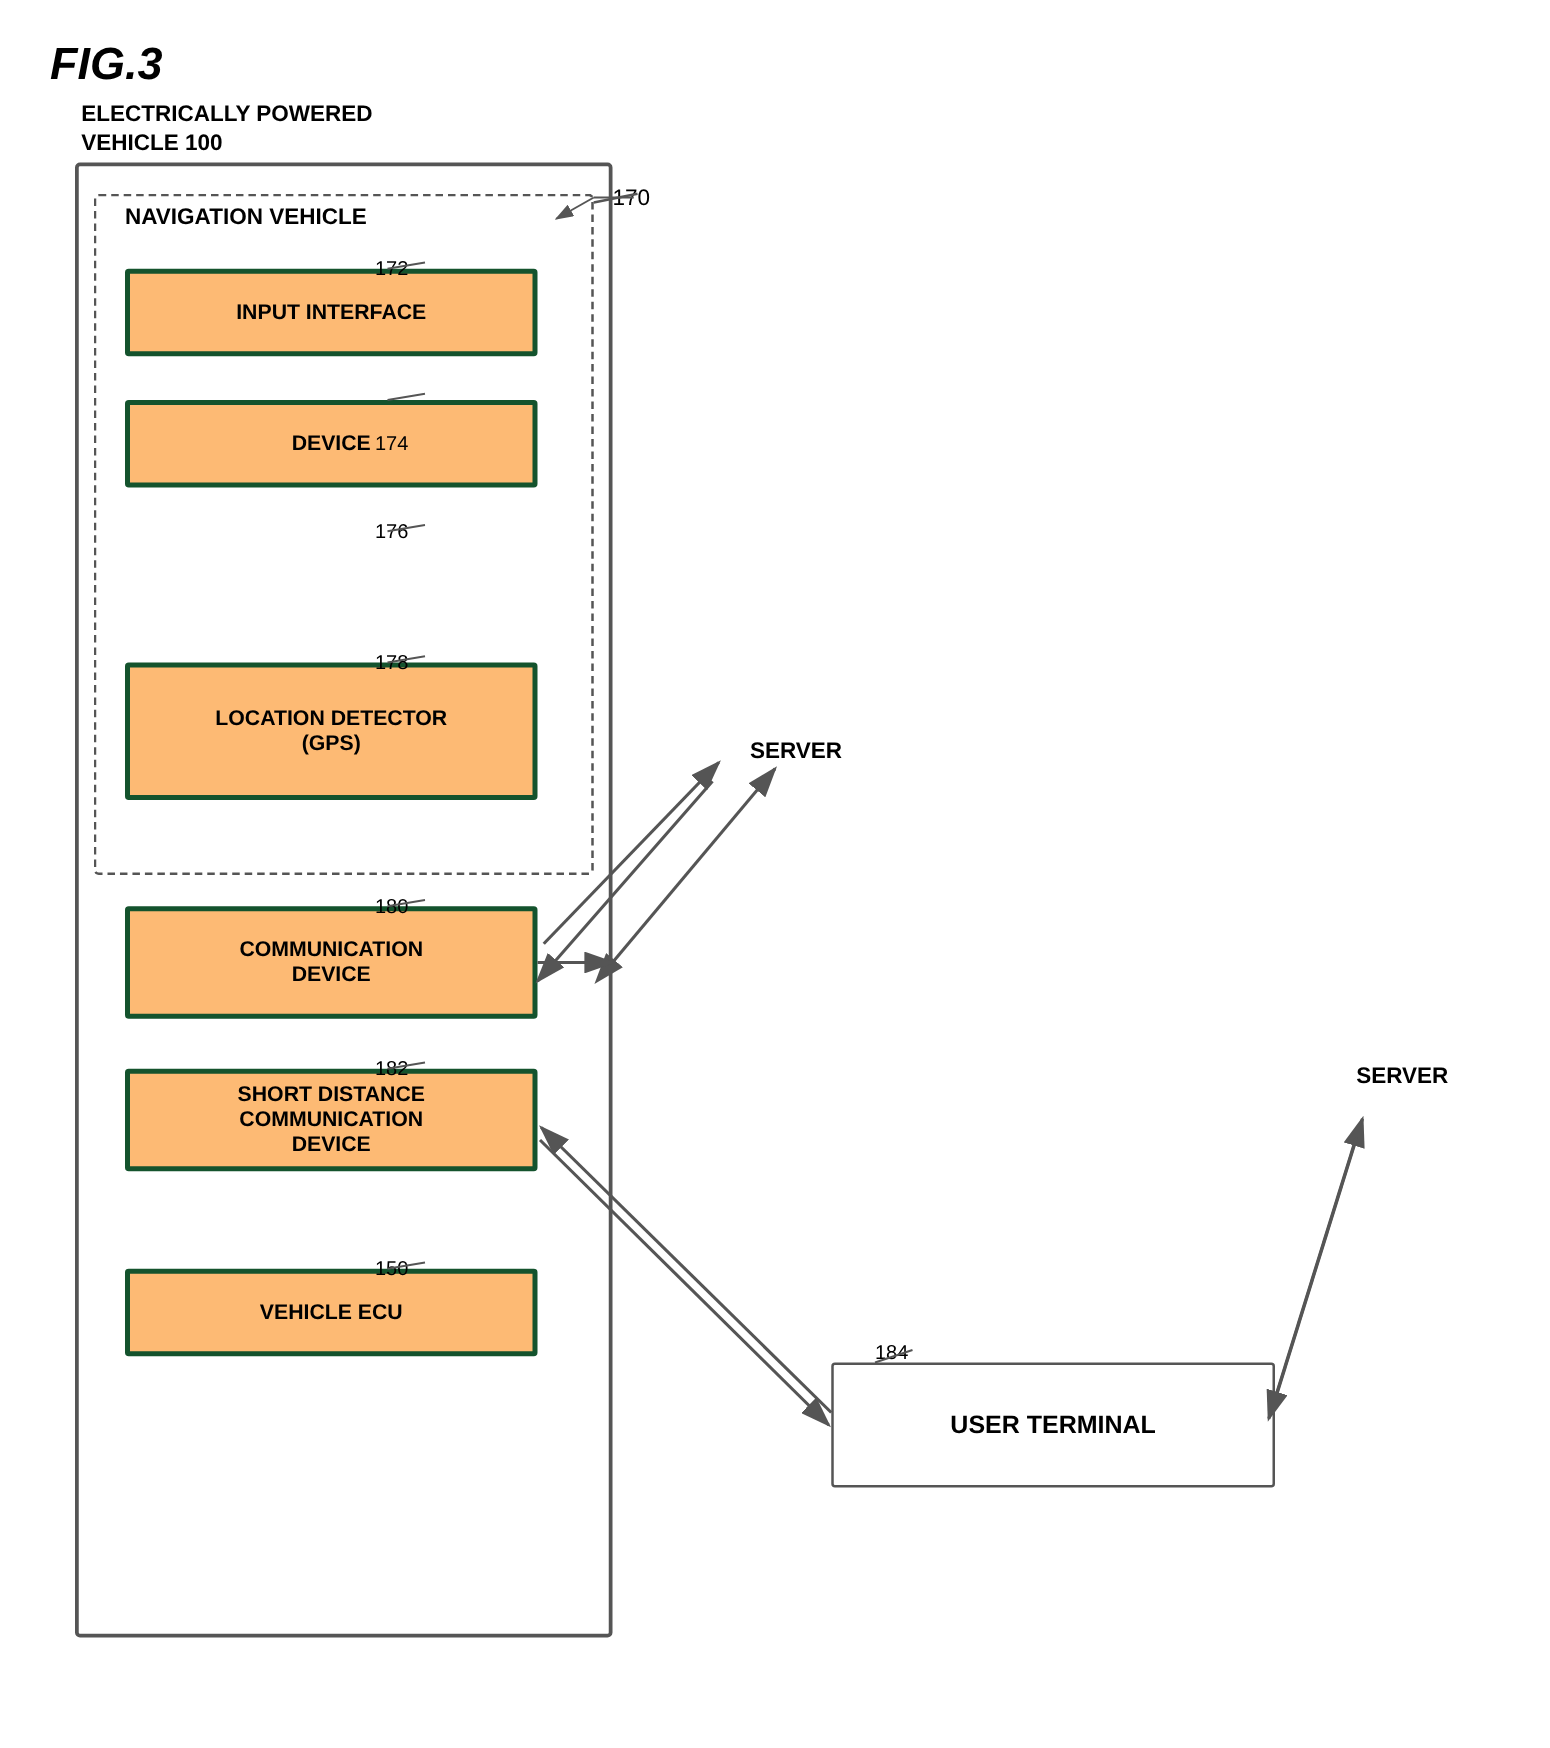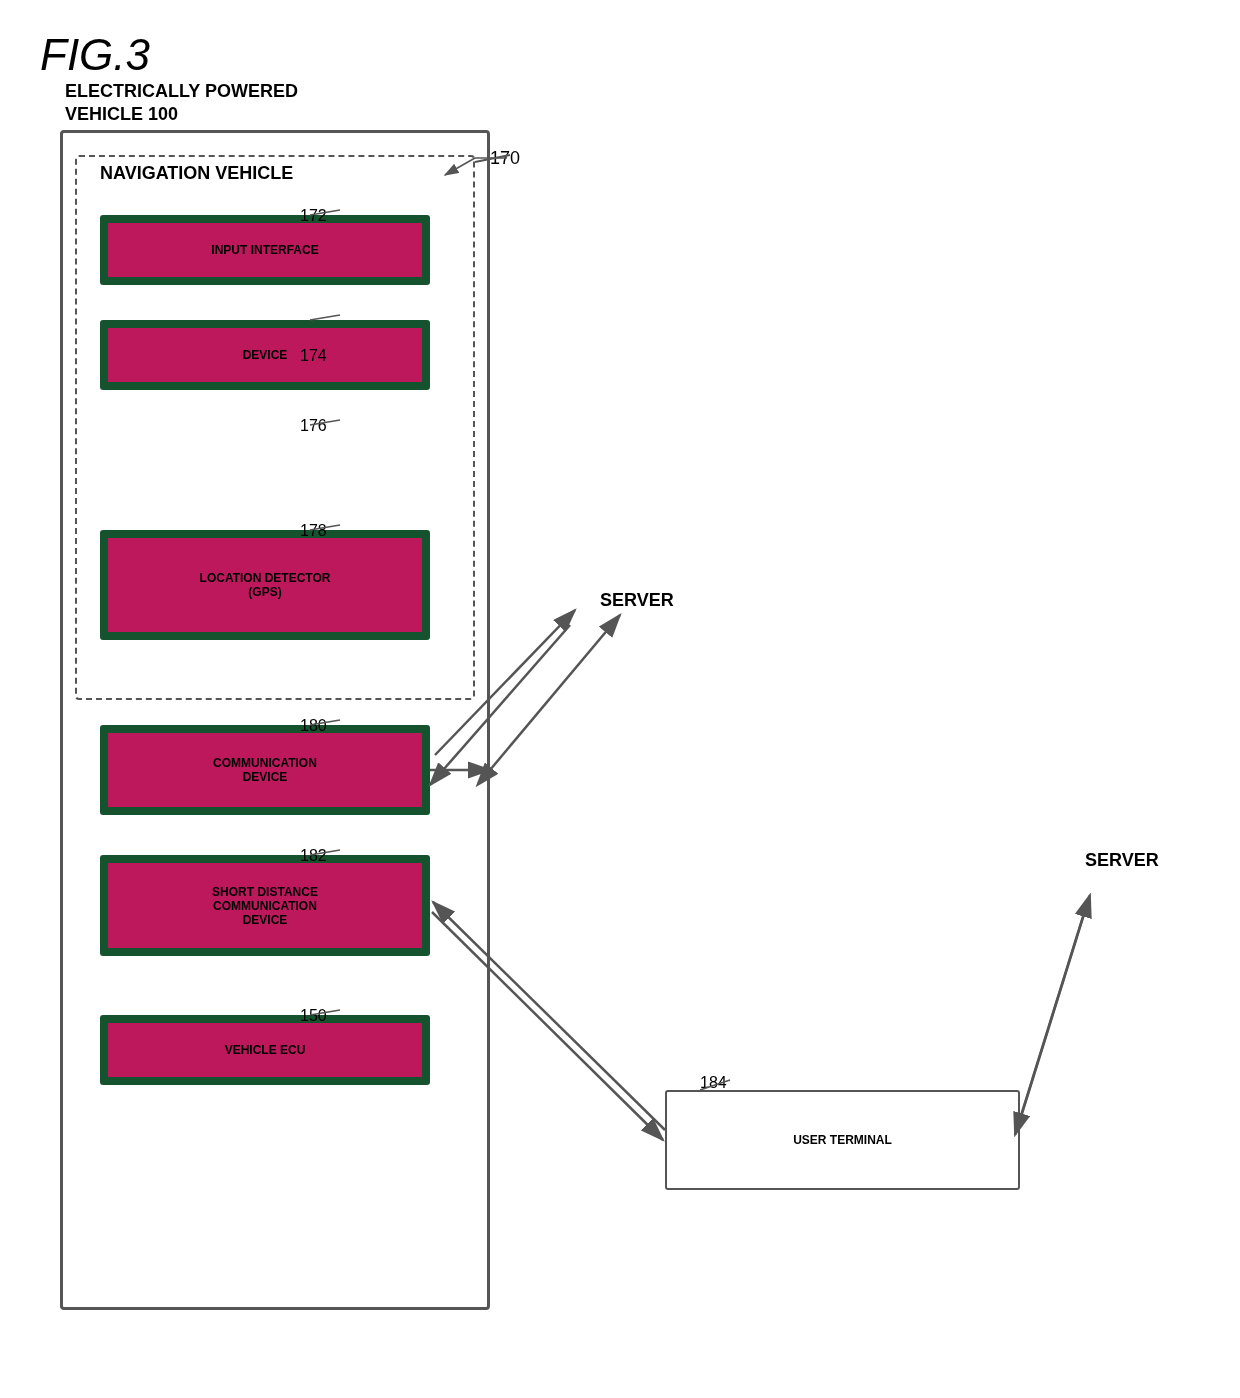"FIG.3" .fig-title { font-size: 44px -> 36px; font-weight: normal -> bold }
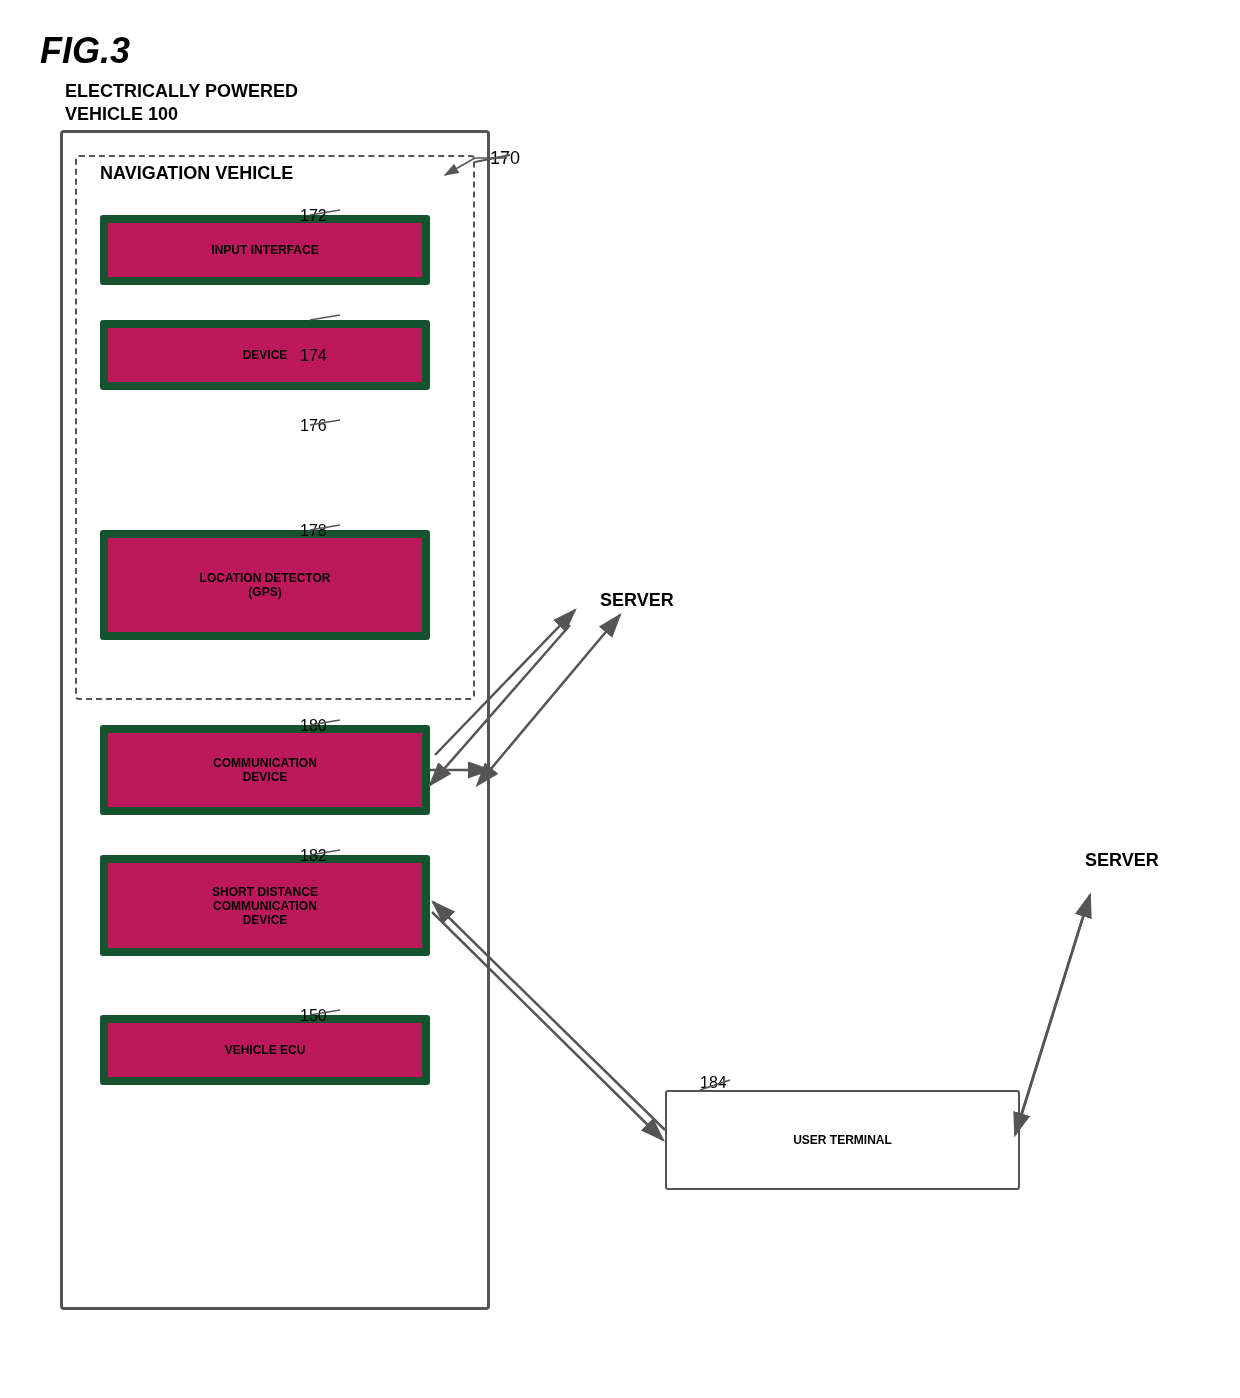"INPUT INTERFACE" .comp-box { background: #be185d -> #fdba74; border: 8px solid #14532d -> 4px solid #14532d; font-size: 12px -> 17px }
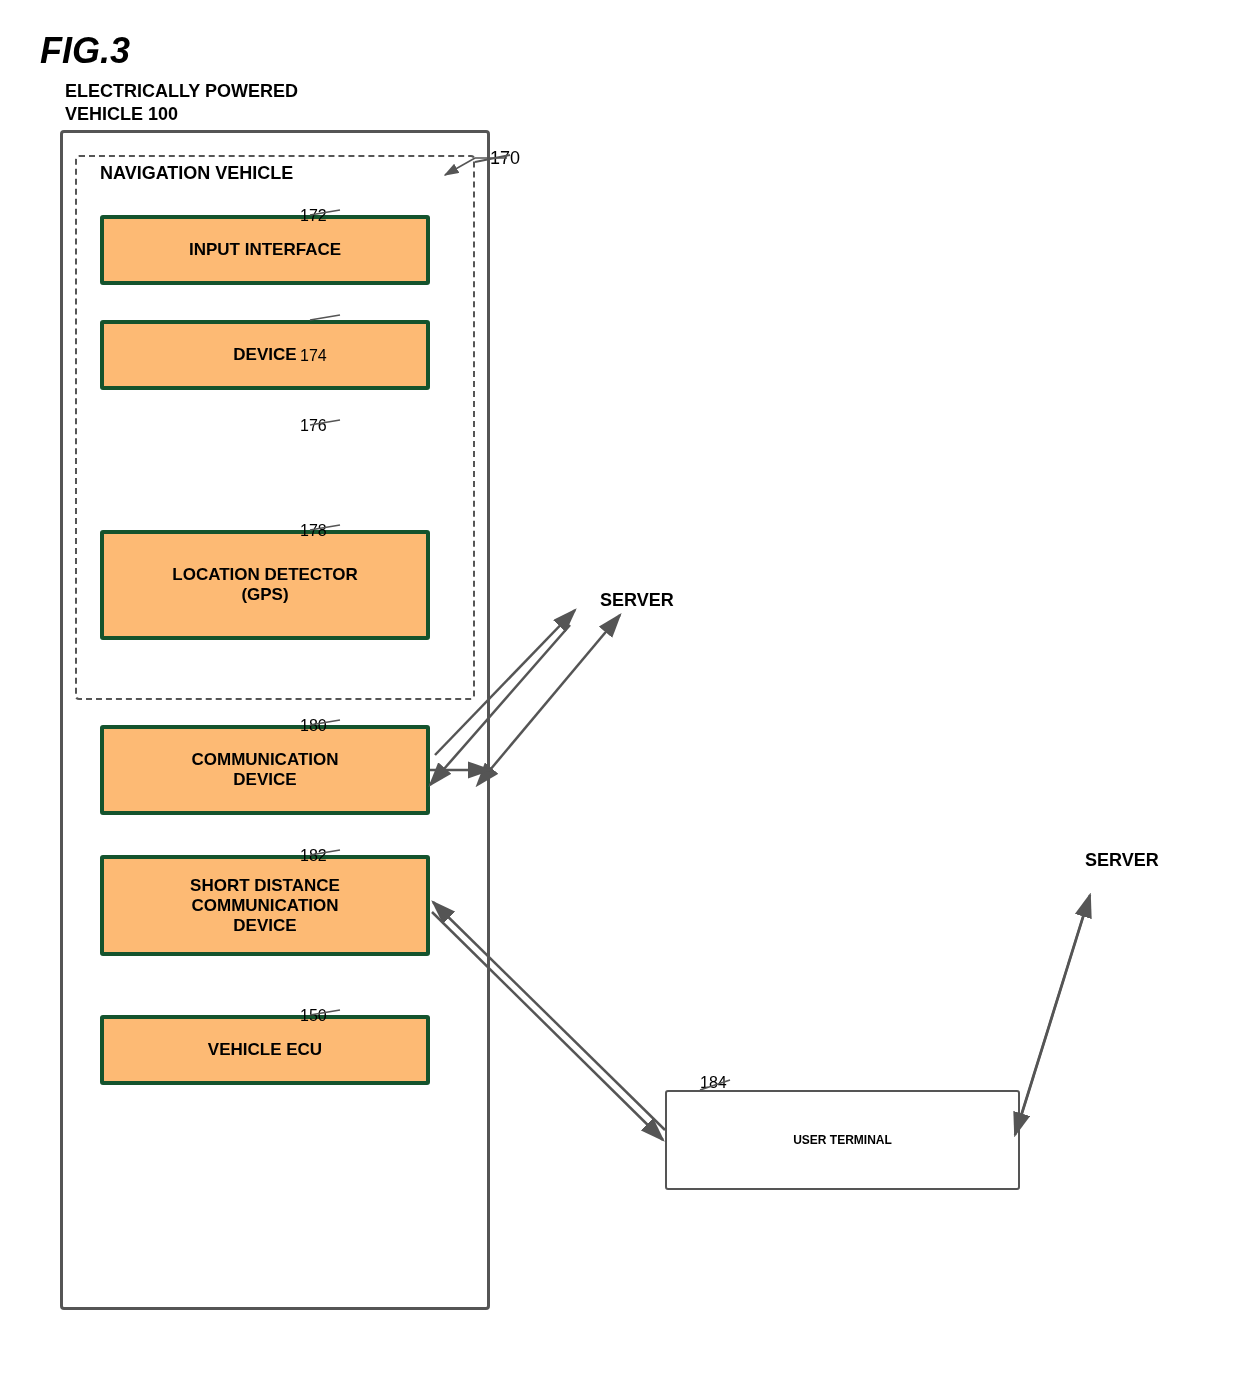"SHORT DISTANCE" .box-short { height: 101px -> 82px }
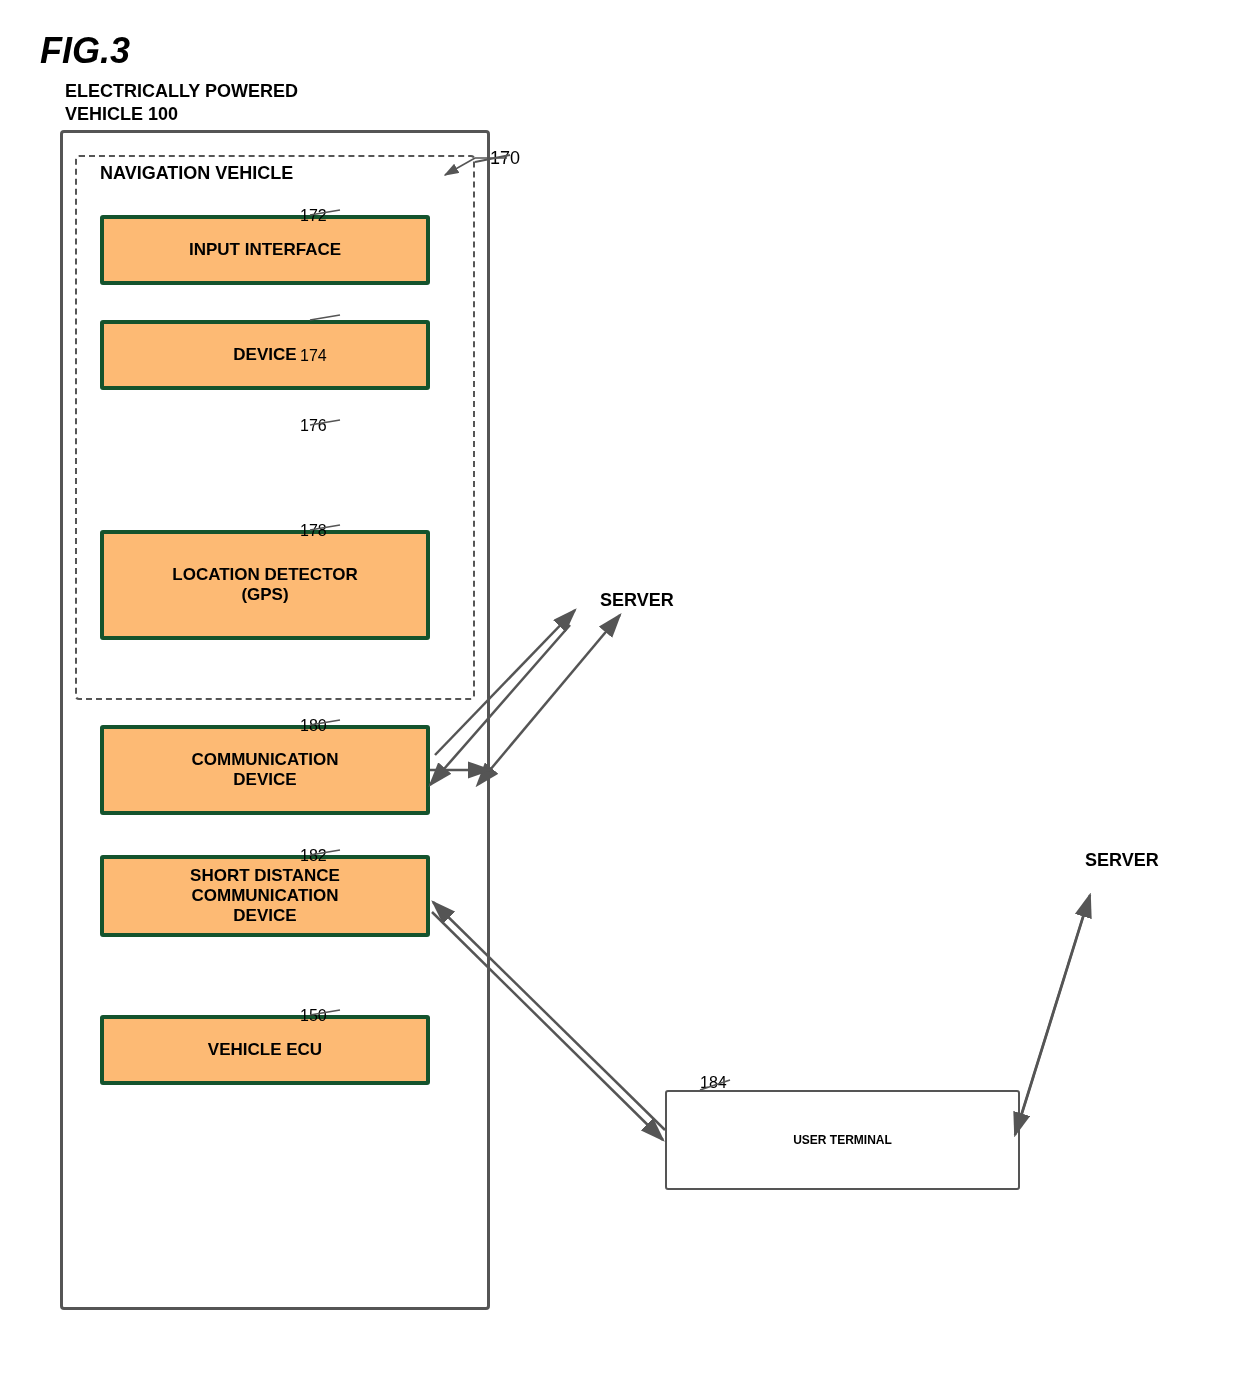"USER TERMINAL" .box-user-terminal { font-size: 12px -> 20px }
